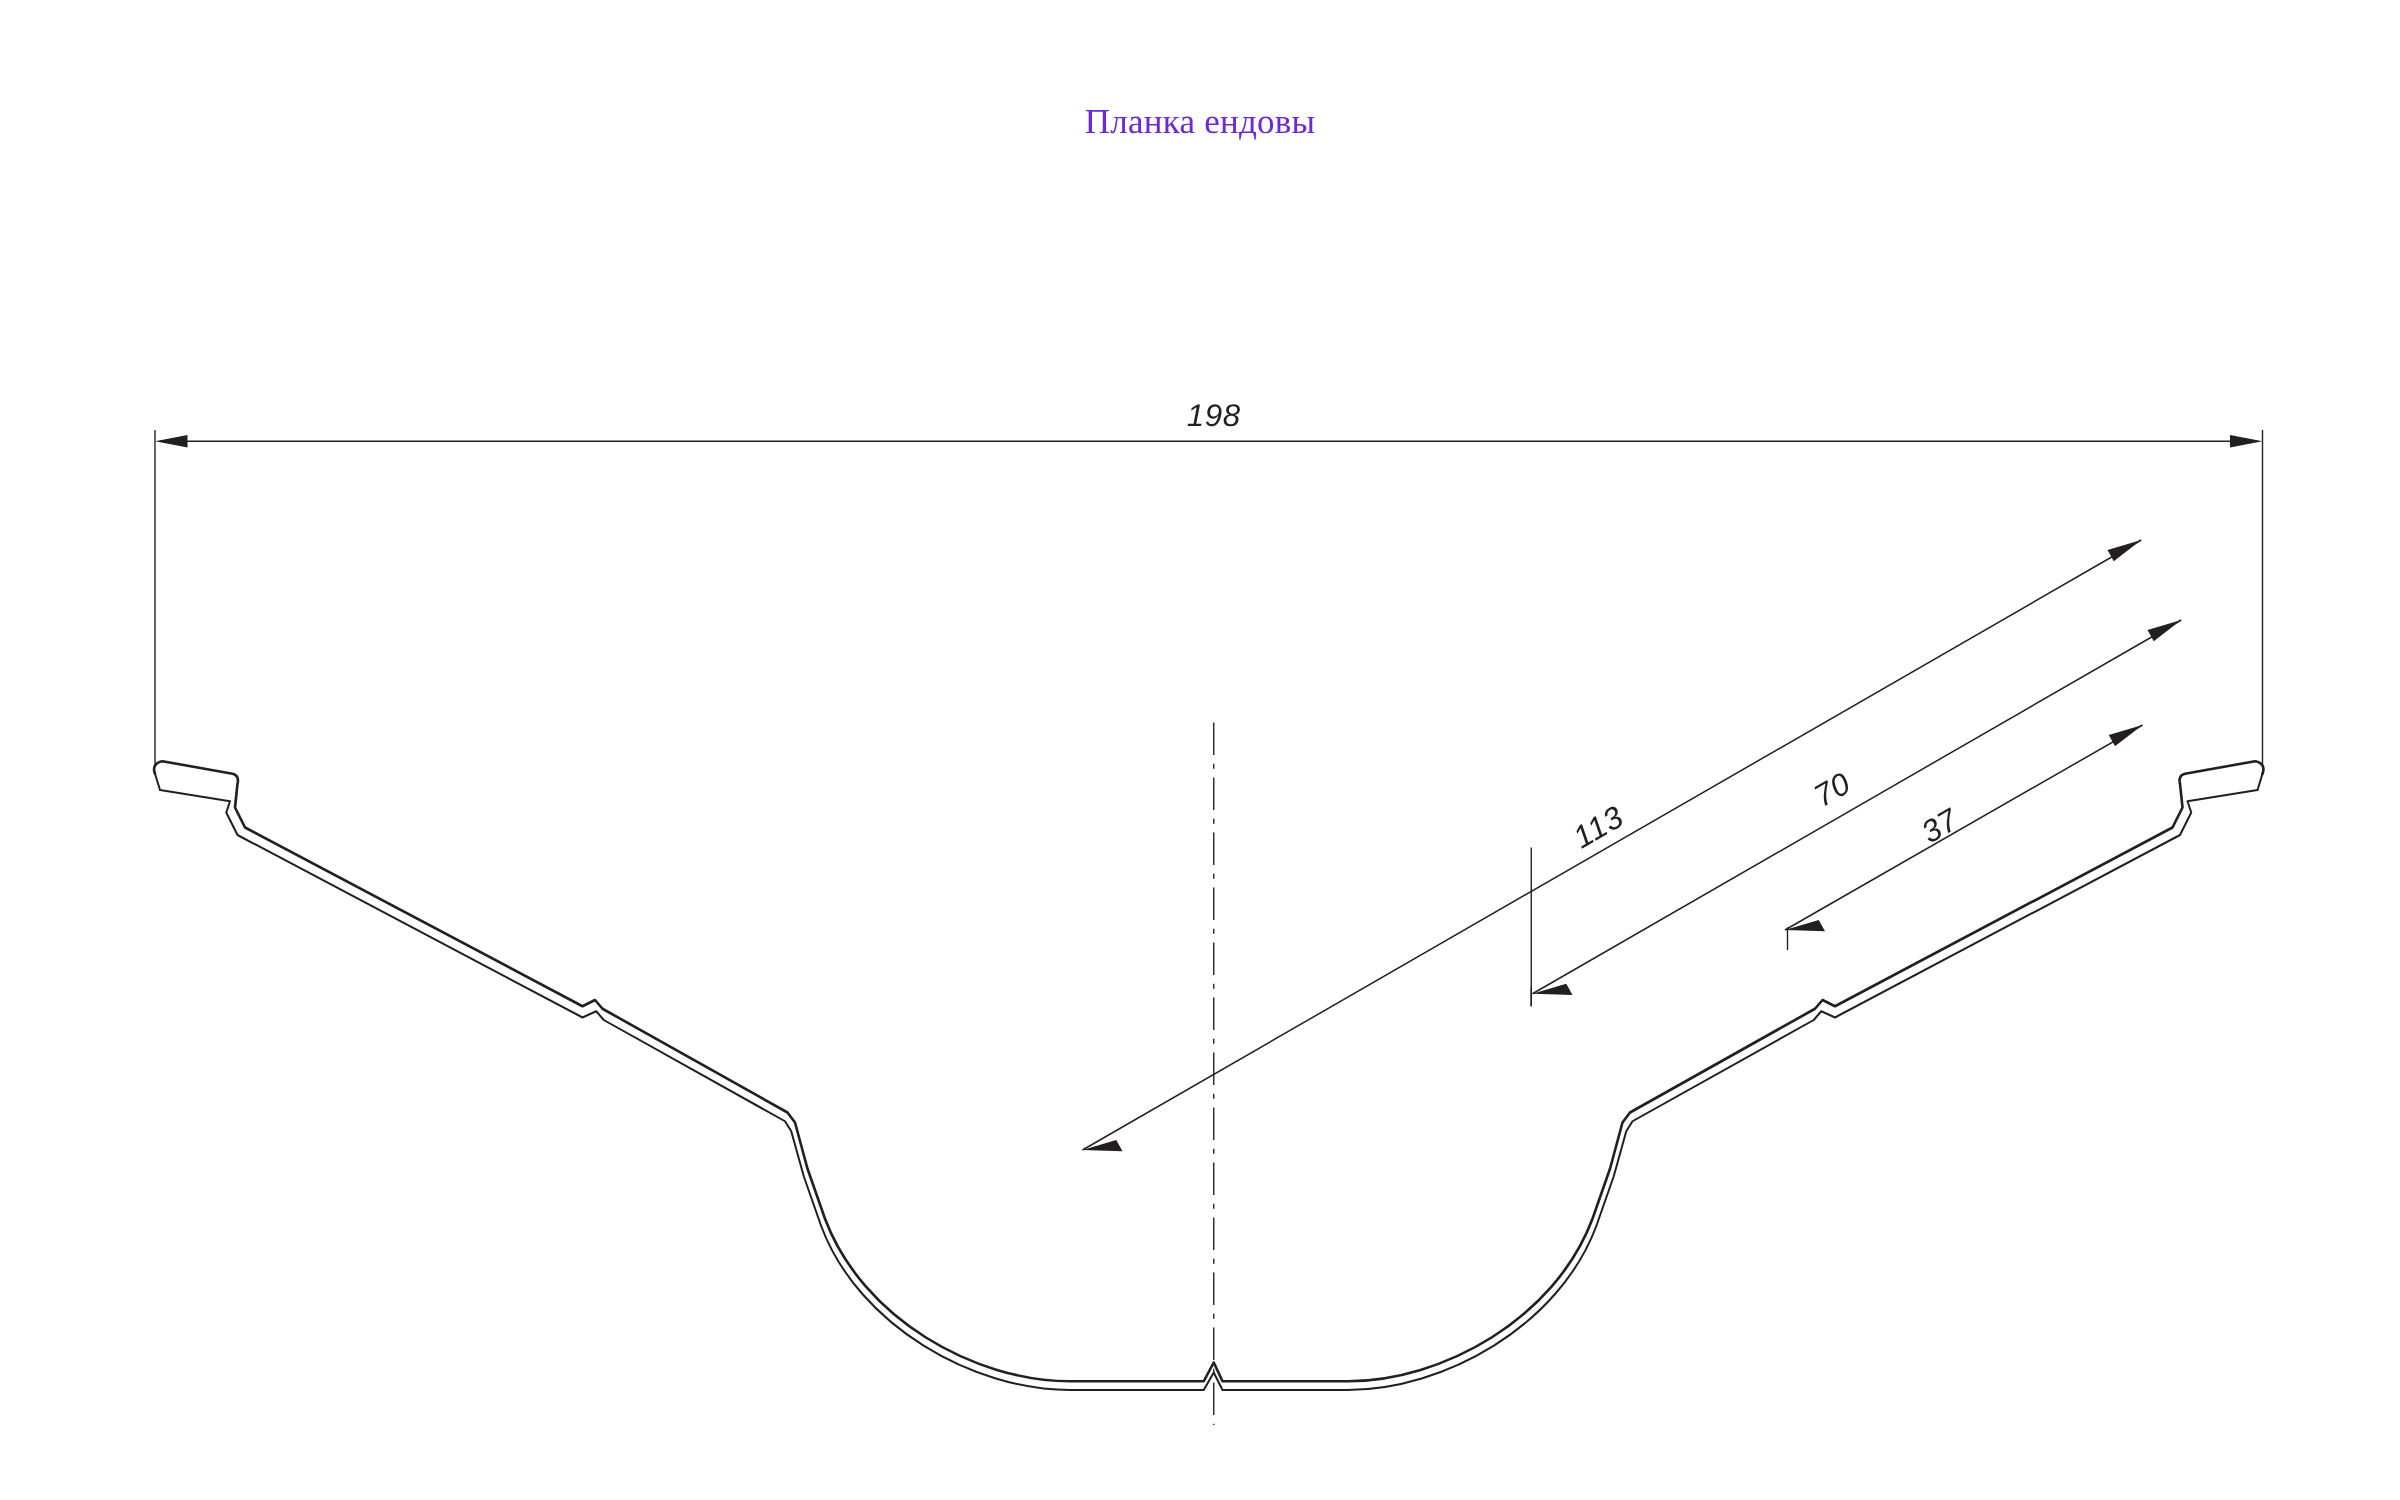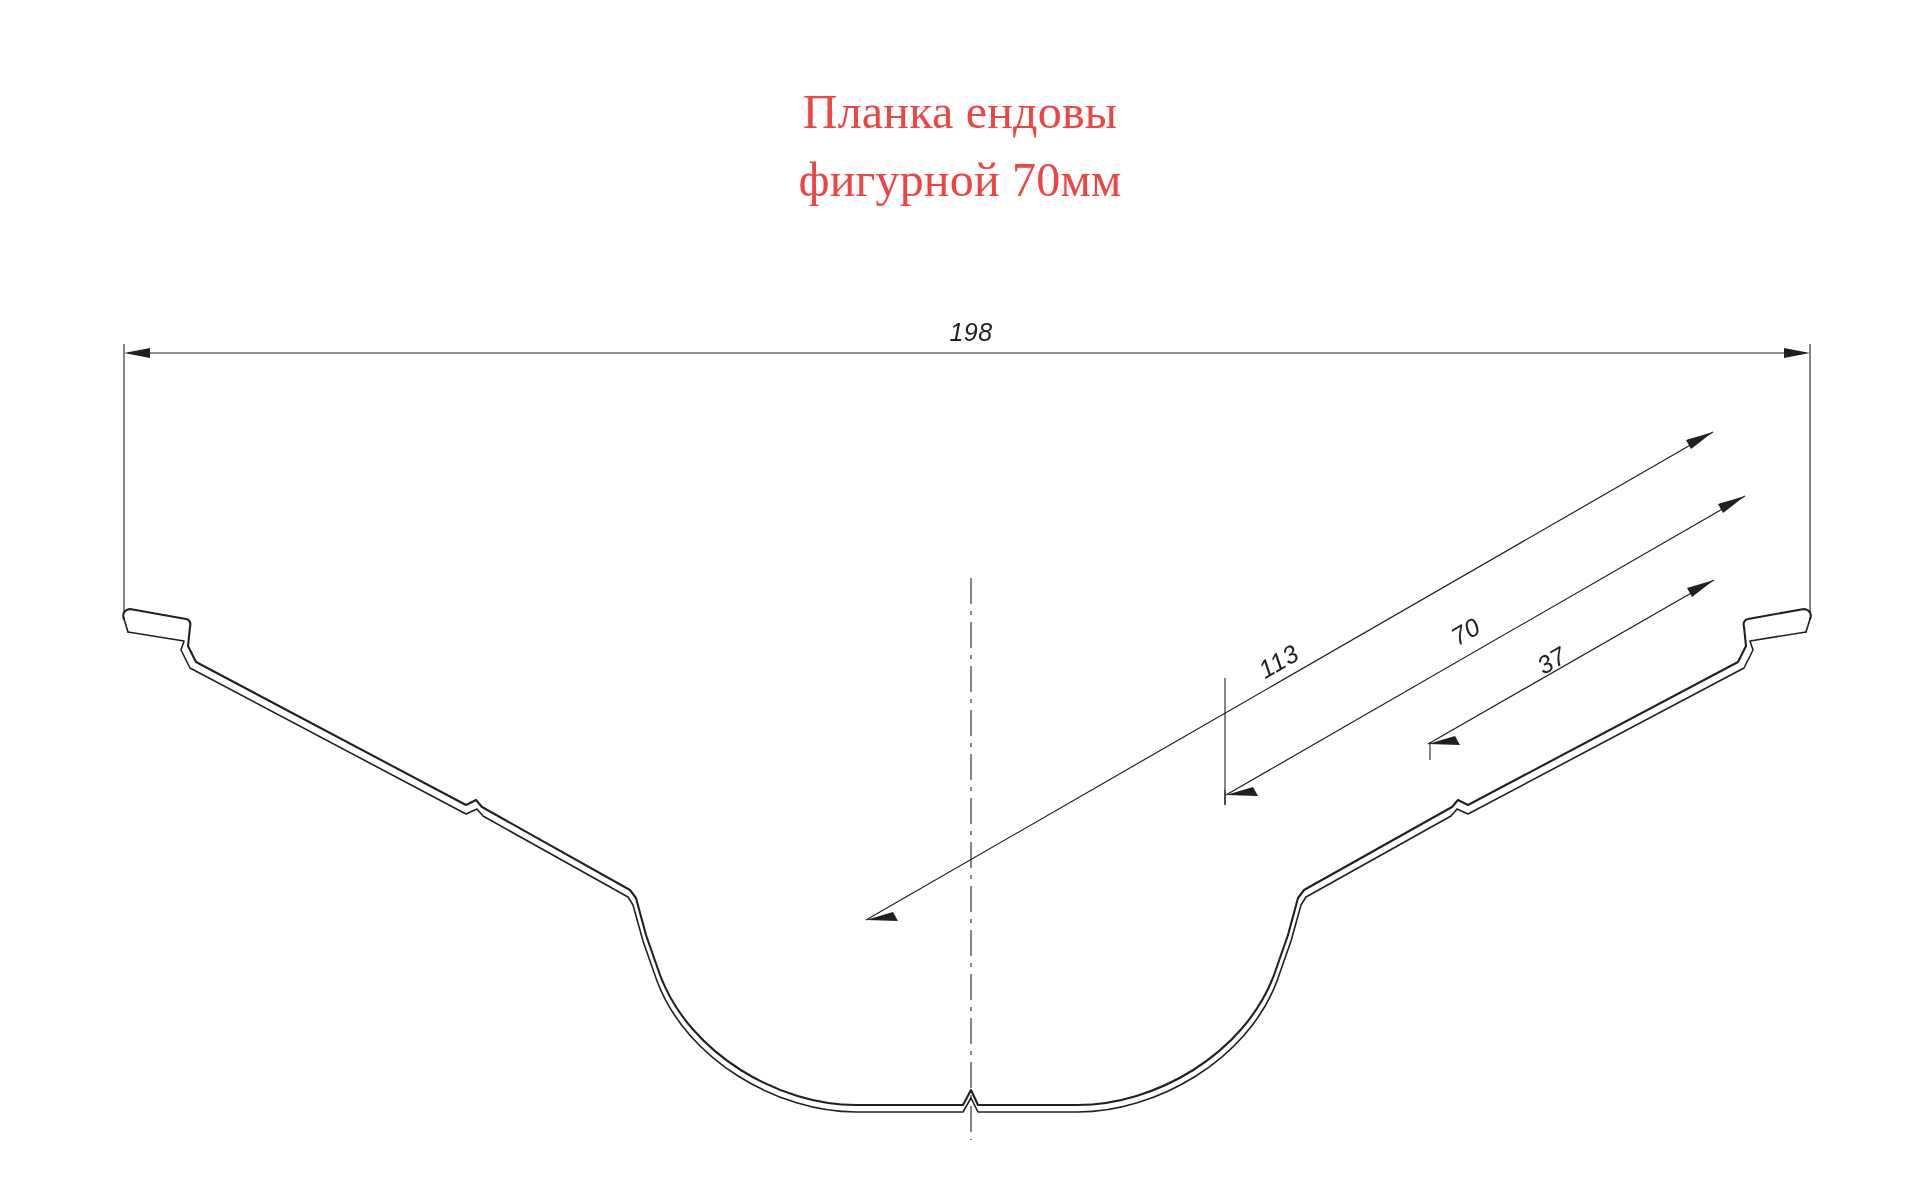"Планка ендовы" .title-line { color: #ef4444 -> #6d28d9; font-size: 48px -> 28px }
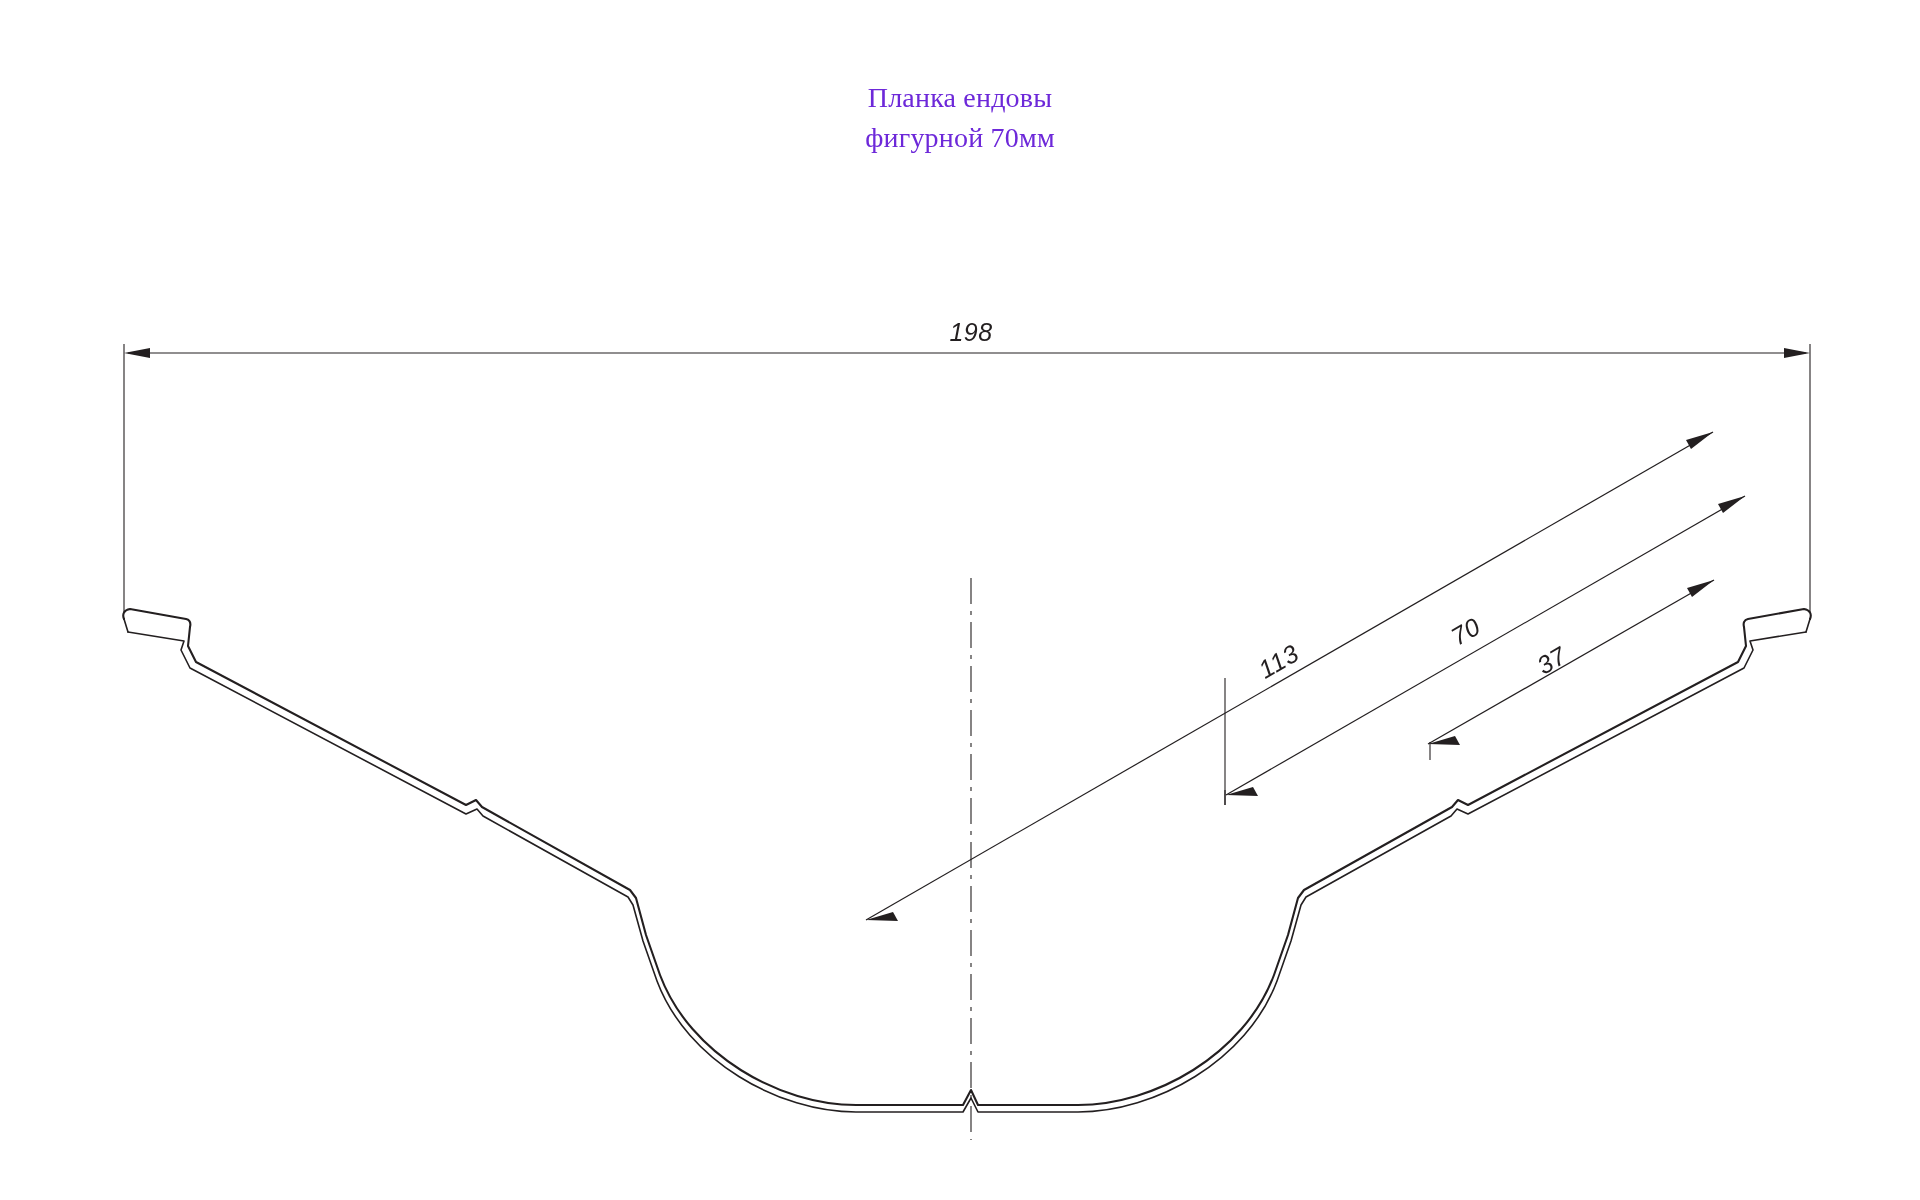"фигурной 70мм" div.title-line { html: <div>фигурной 70мм</div> -> none }
